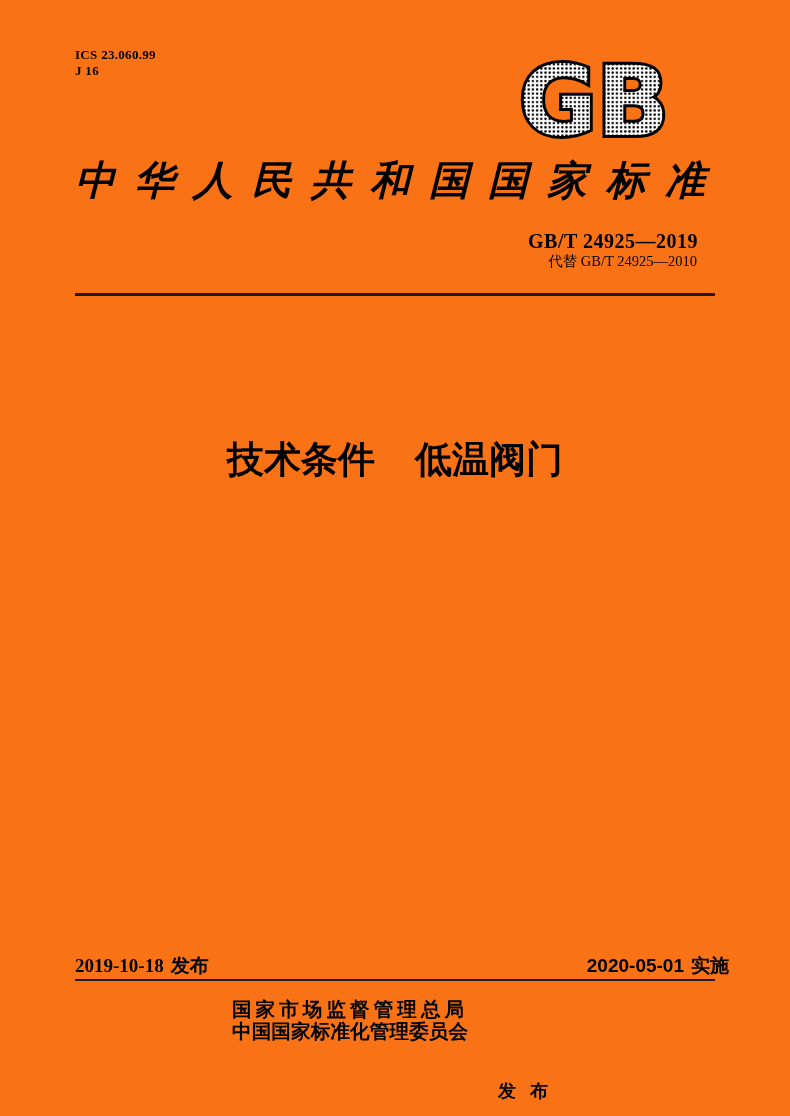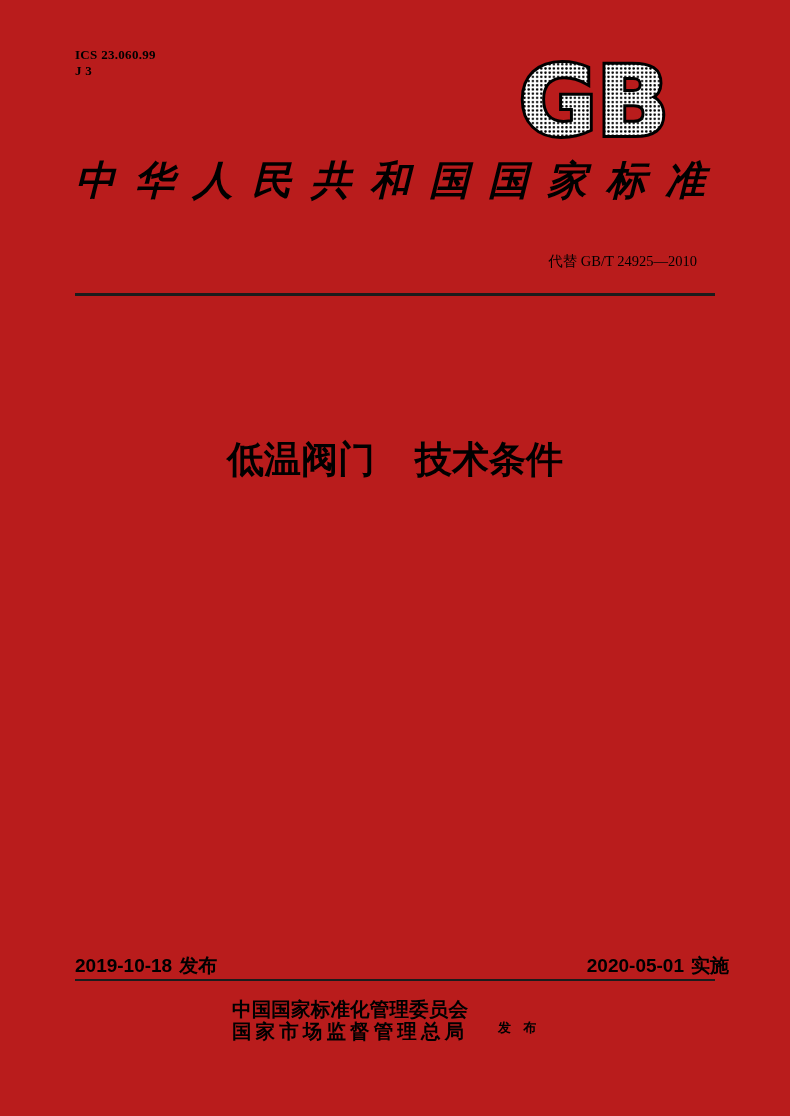"ICS 23.060.99" .page { background: #b91c1c -> #f97316 }
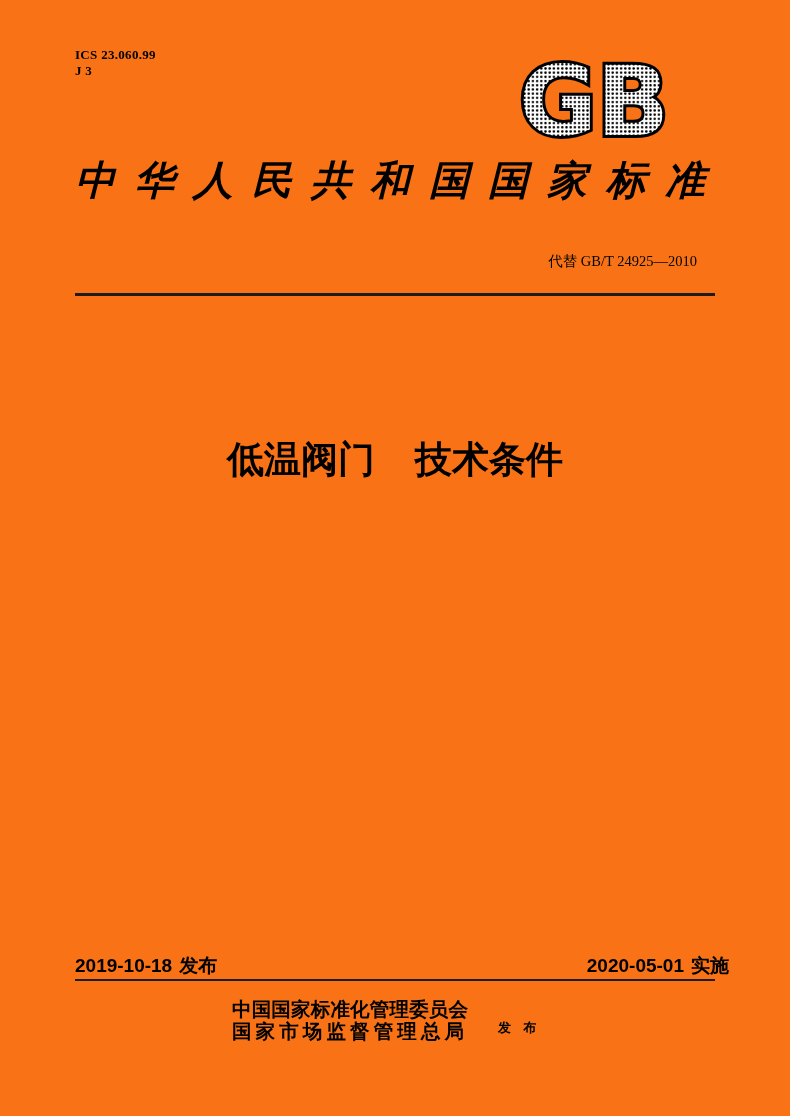"J 3" div { text: 3 -> 16 }
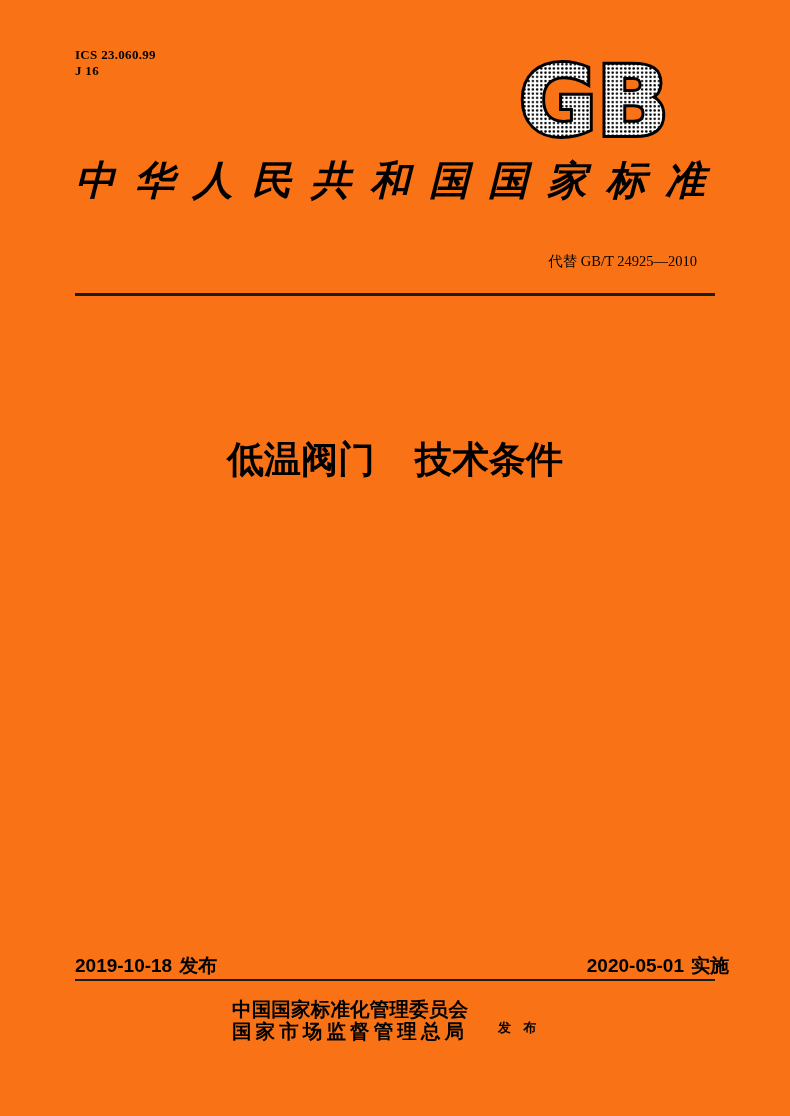"GB/T 24925—2019" div.std-number { html: none -> <div>GB/T 24925—2019</div> }
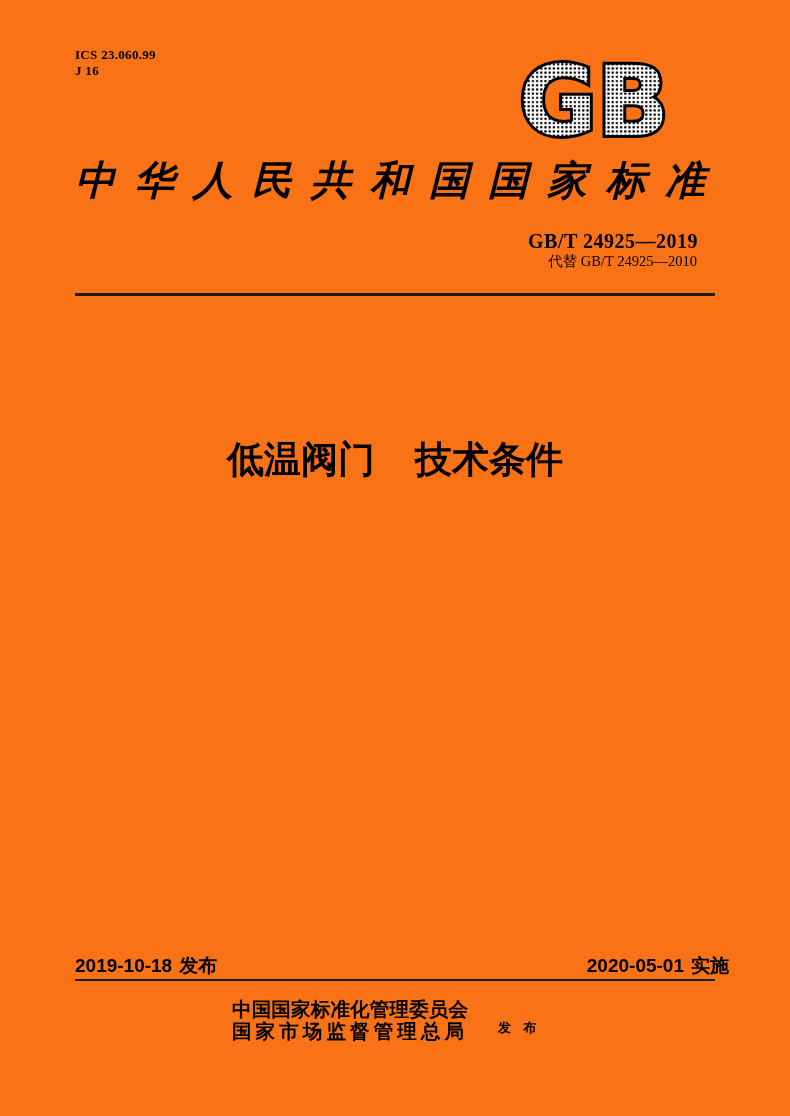"低温阀门" span { order: before "技术条件" -> after "技术条件" }
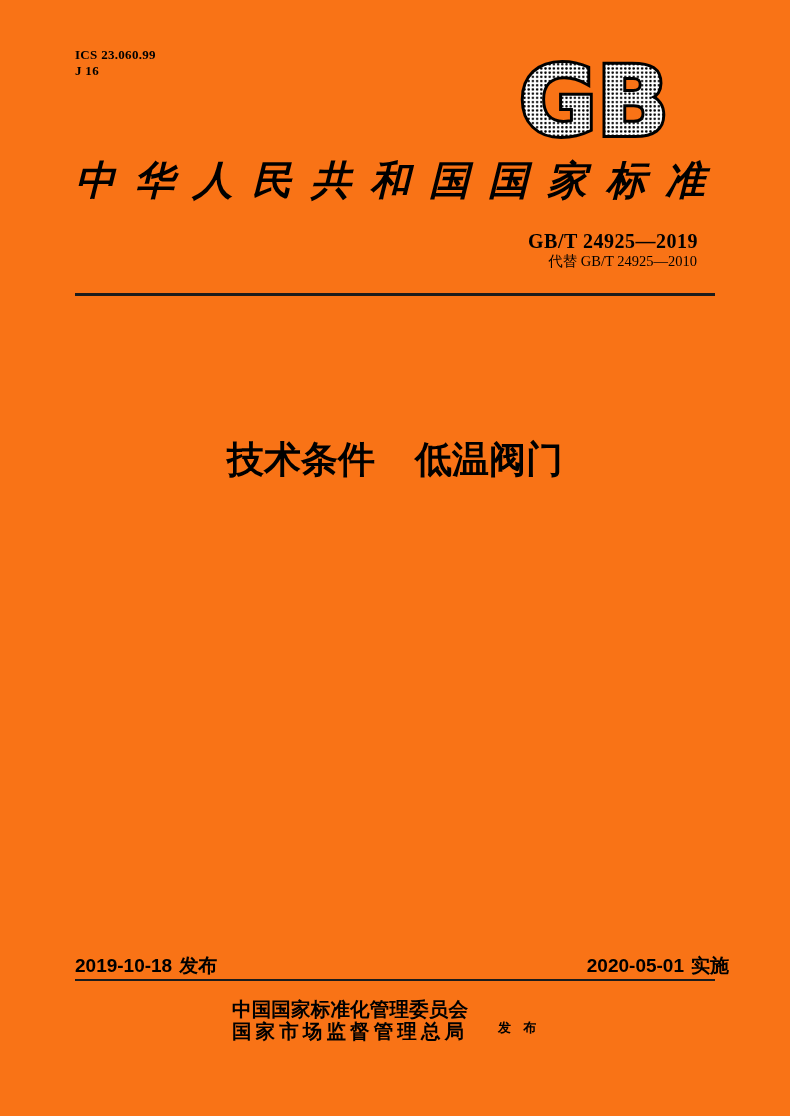"2019-10-18 发布" .date-left { font-family: none -> Liberation Serif, serif }
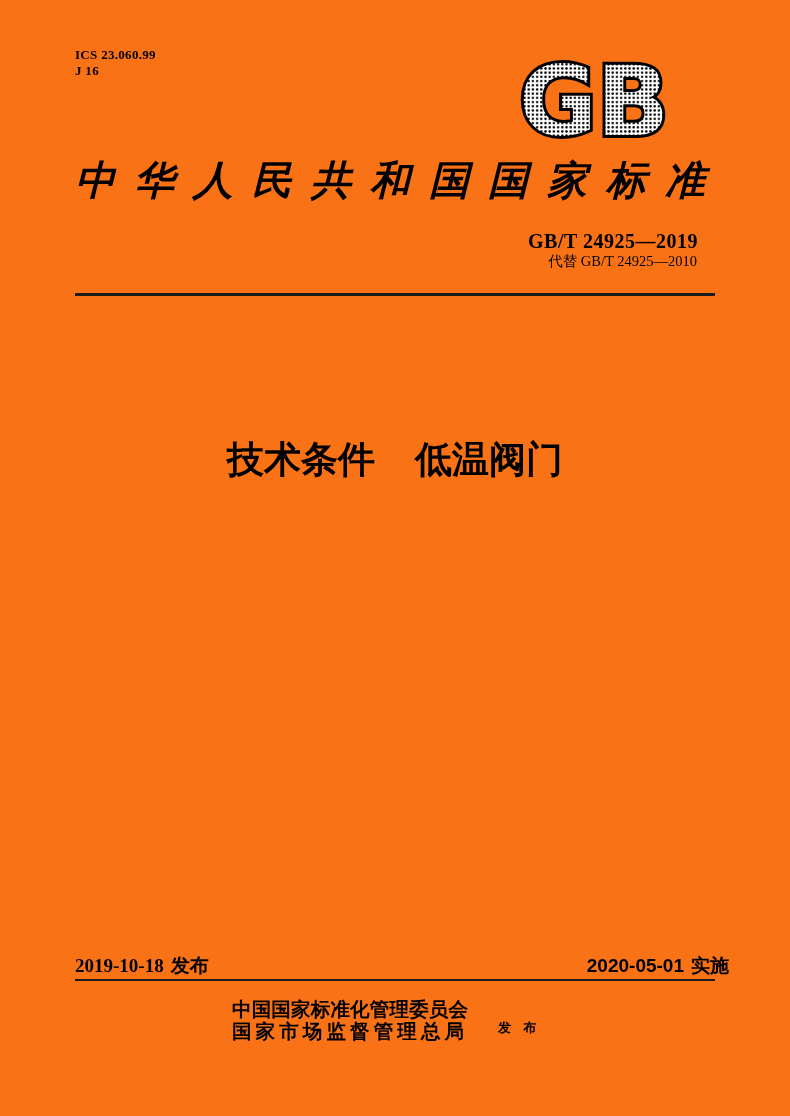"中国国家标准化管理委员会" div.publisher-line { order: before "国家市场监督管理总局" -> after "国家市场监督管理总局" }
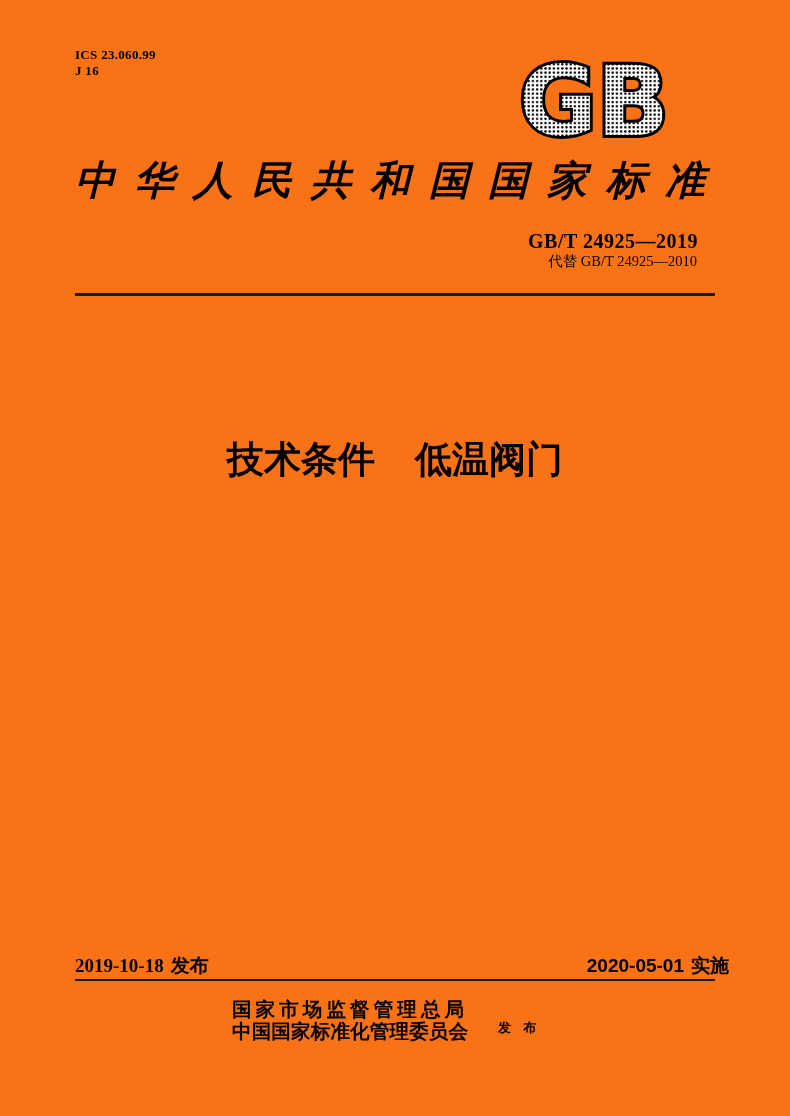"发 布" .release-label { font-family: Liberation Serif, serif -> Liberation Sans, sans-serif; font-size: 13px -> 18px; top: 1019px -> 1079px }
